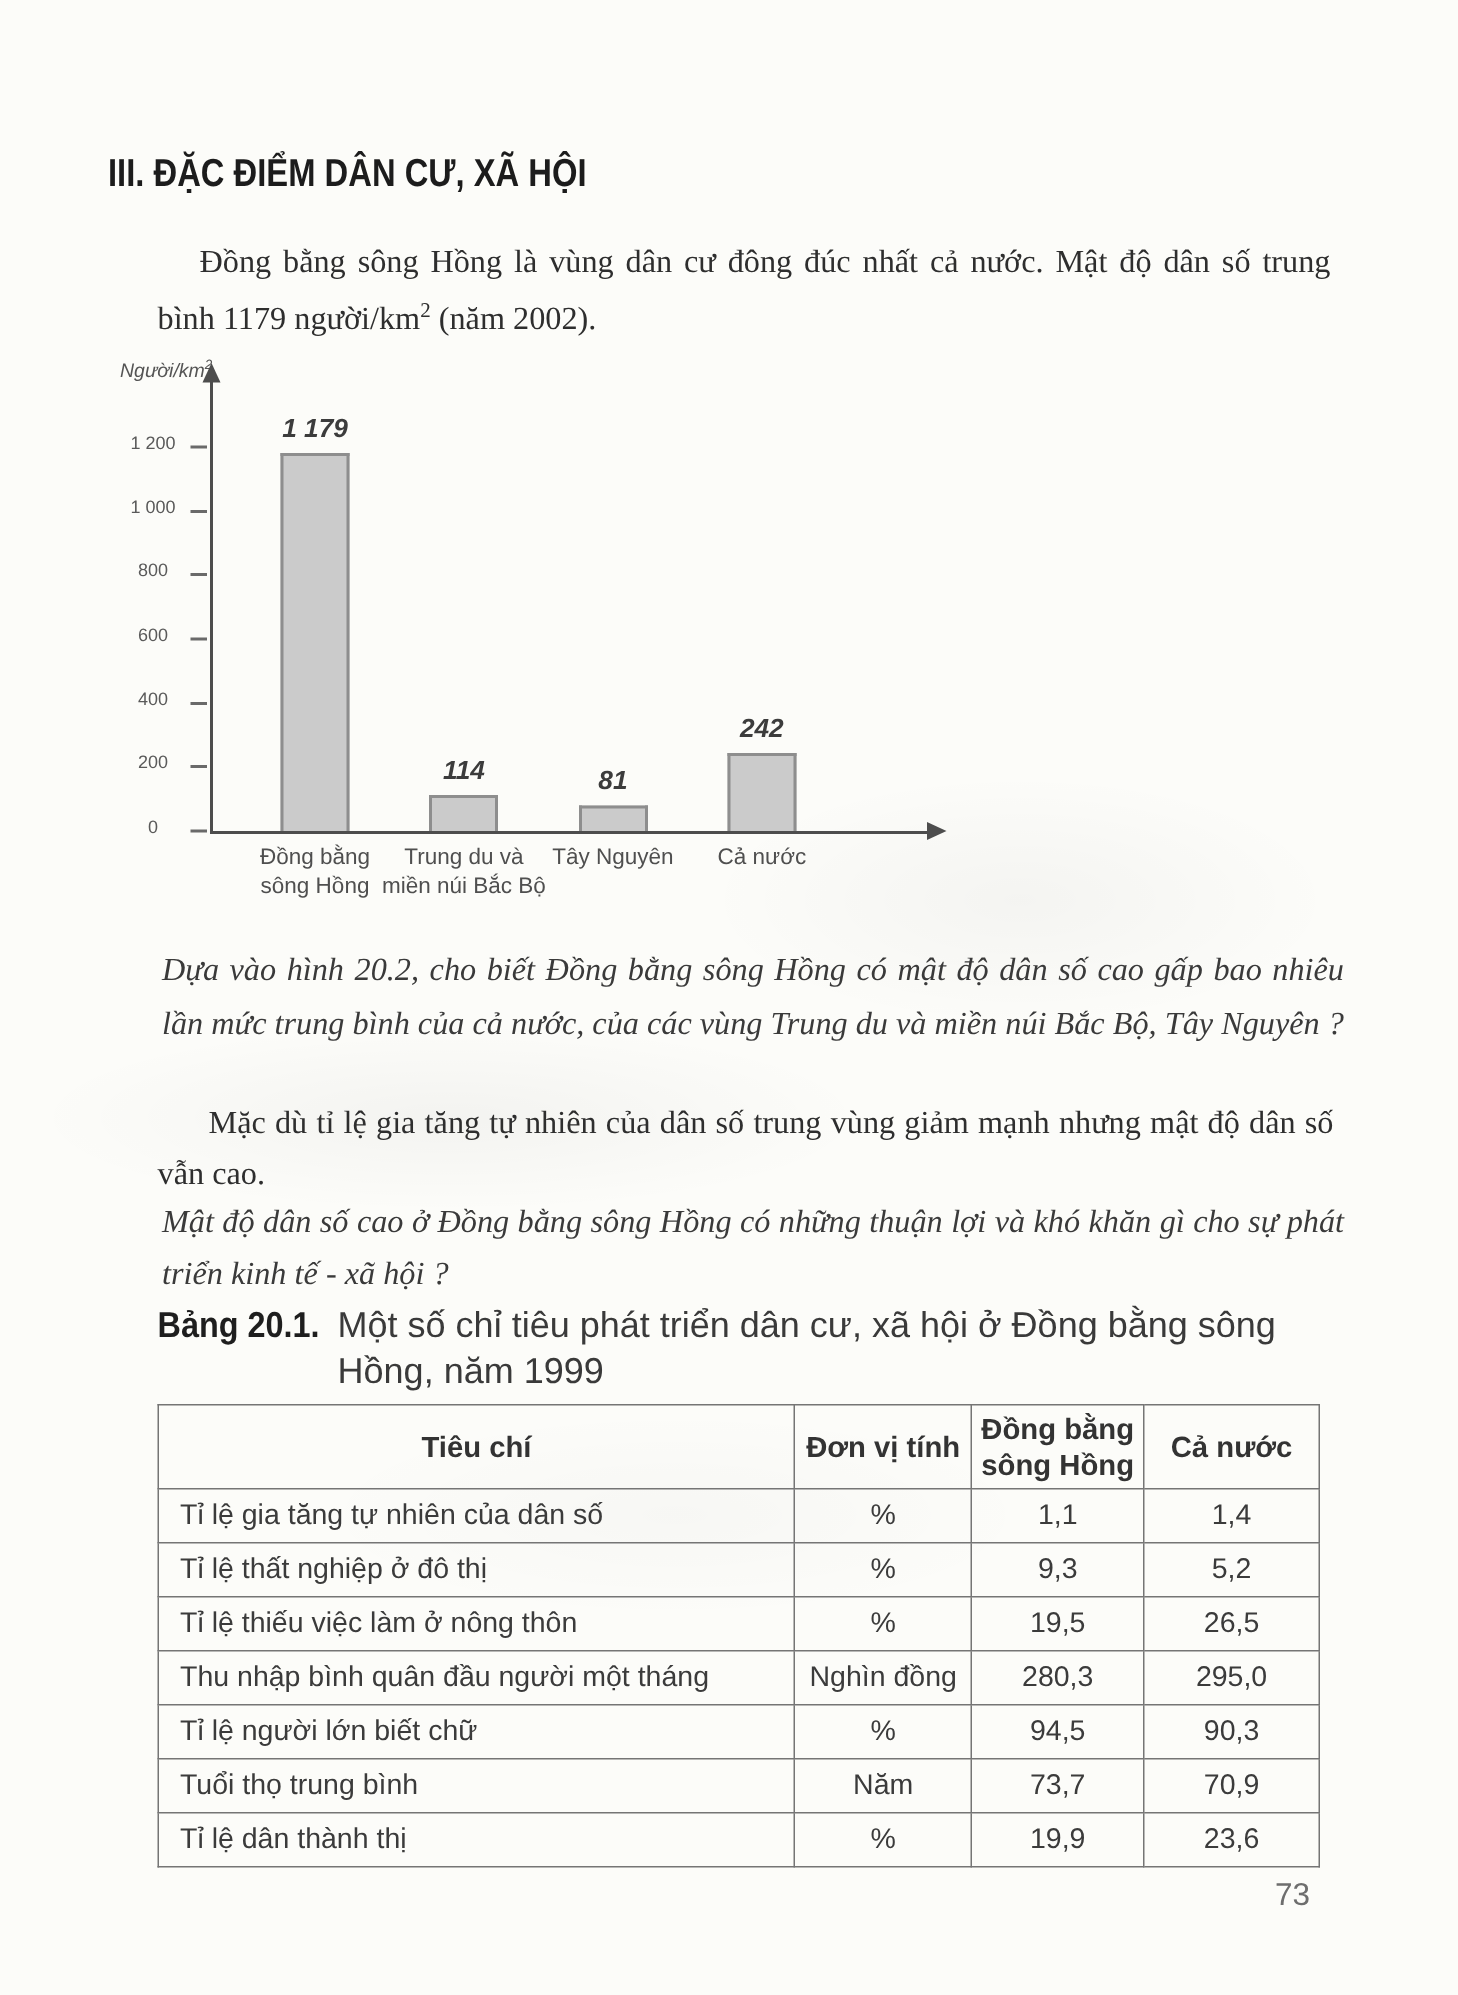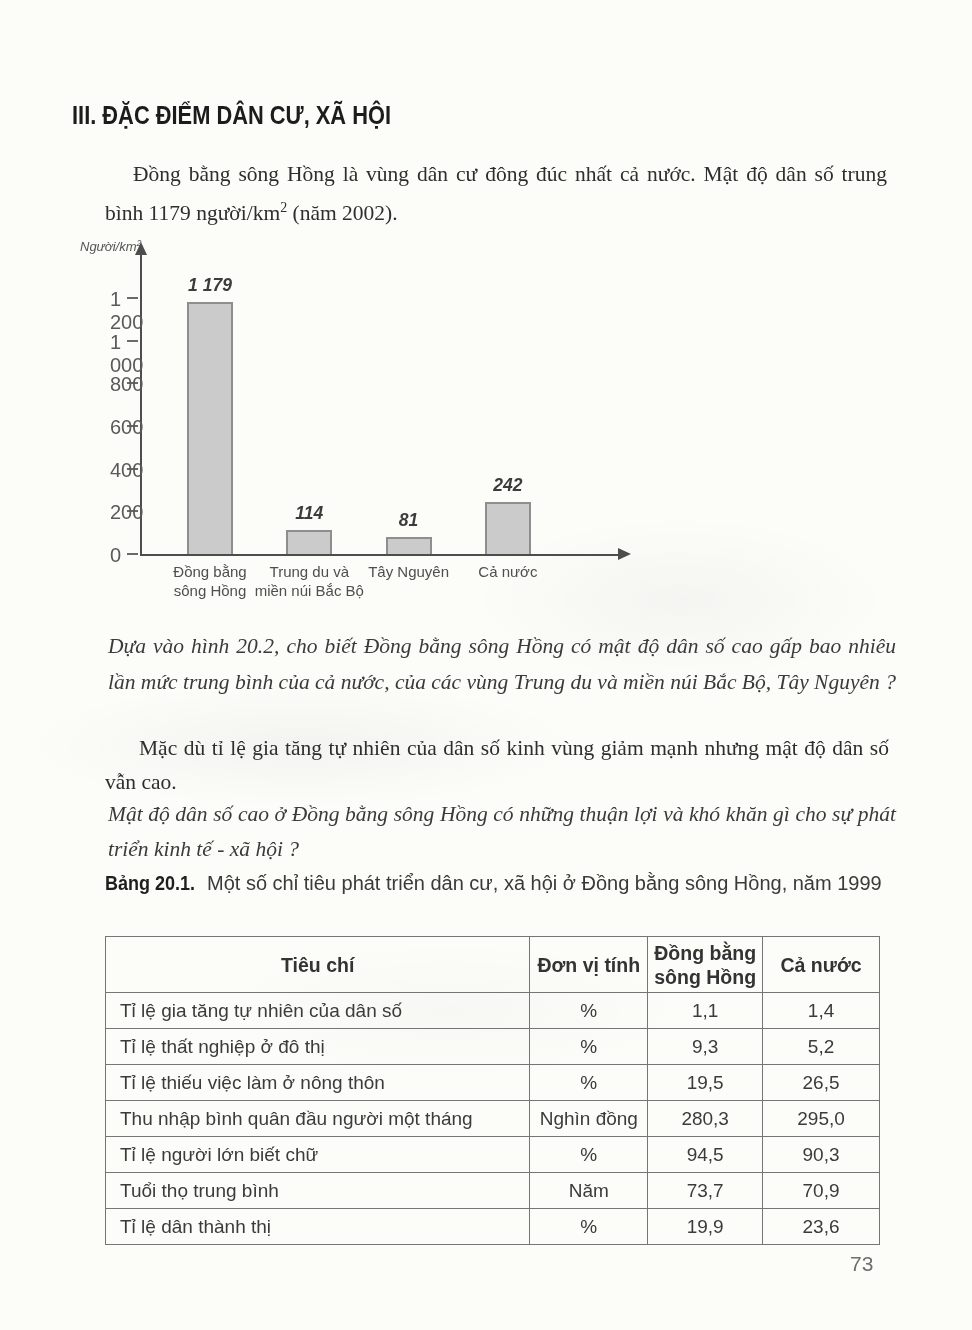"1 200" .ytick-label { font-size: 20px -> 12px; margin-left: 30px -> none; text-align: left -> center }
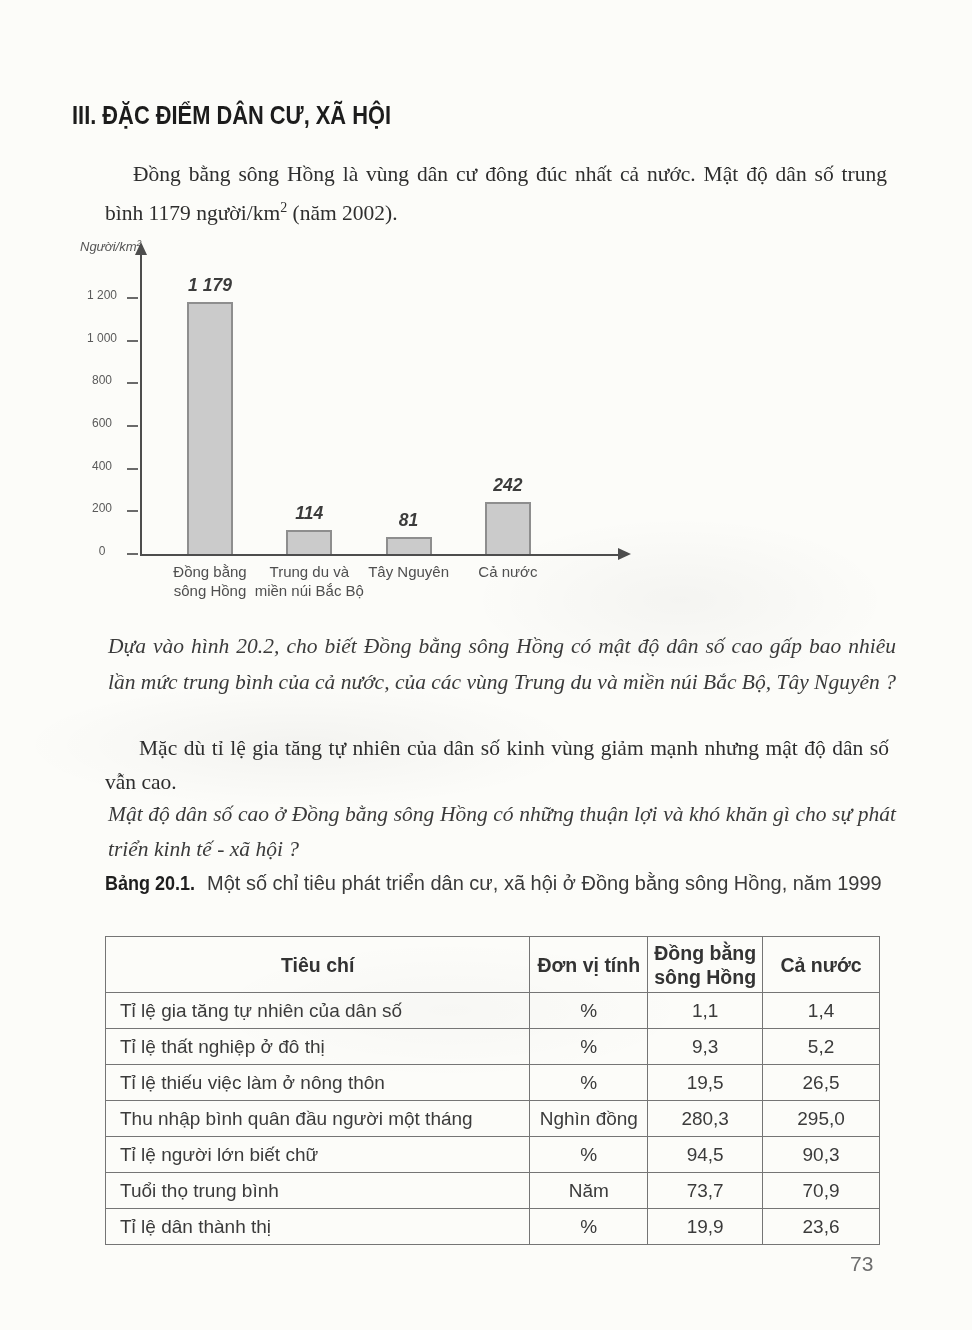"Mặc dù tỉ lệ gia" p.body-par { text: kinh -> trung }
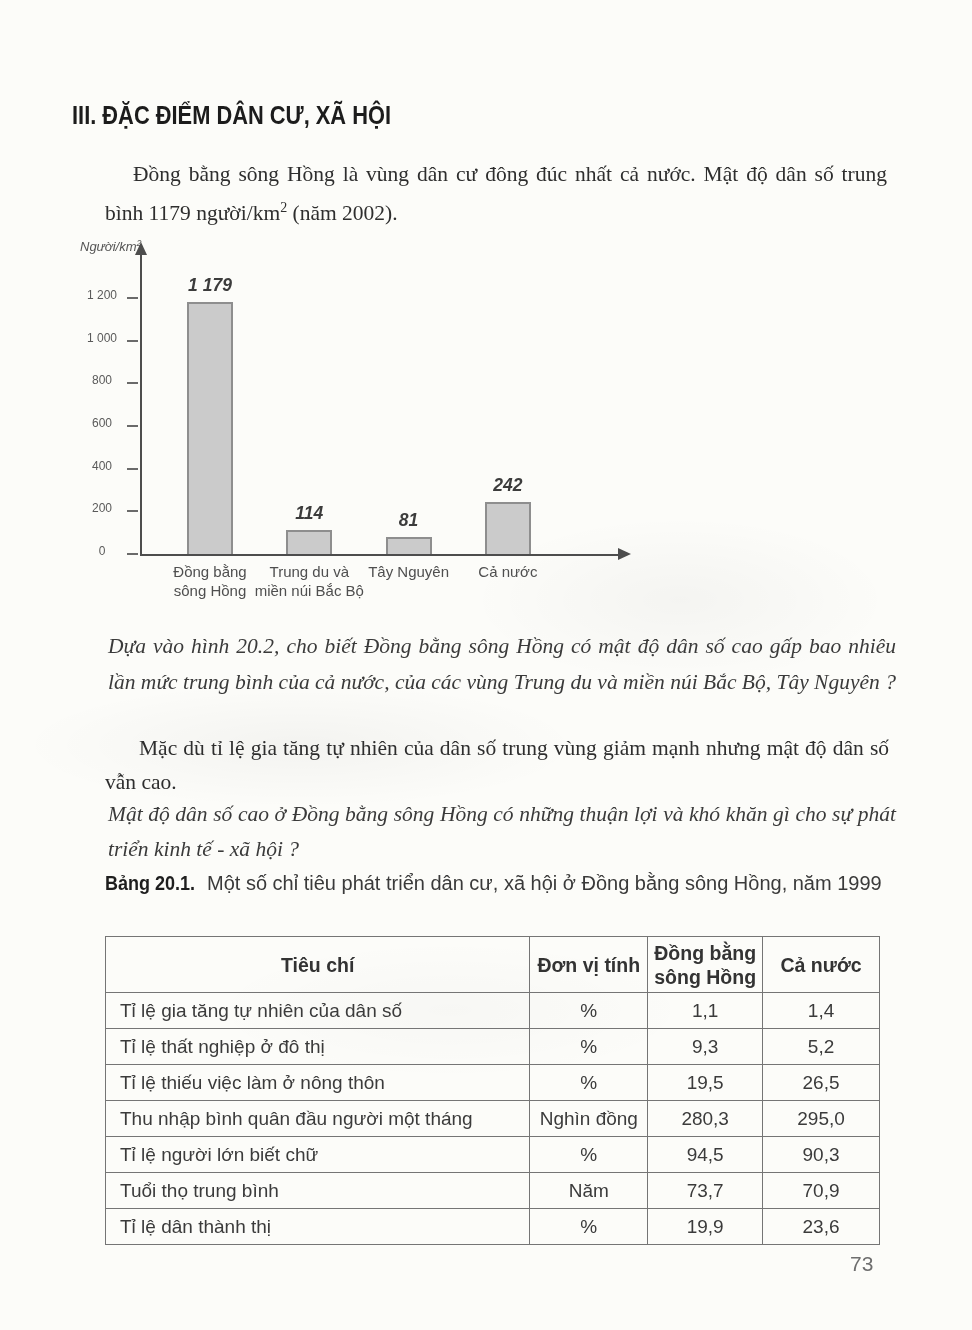"Bảng 20.1." .table-caption { font-size: 20px -> 24px }
